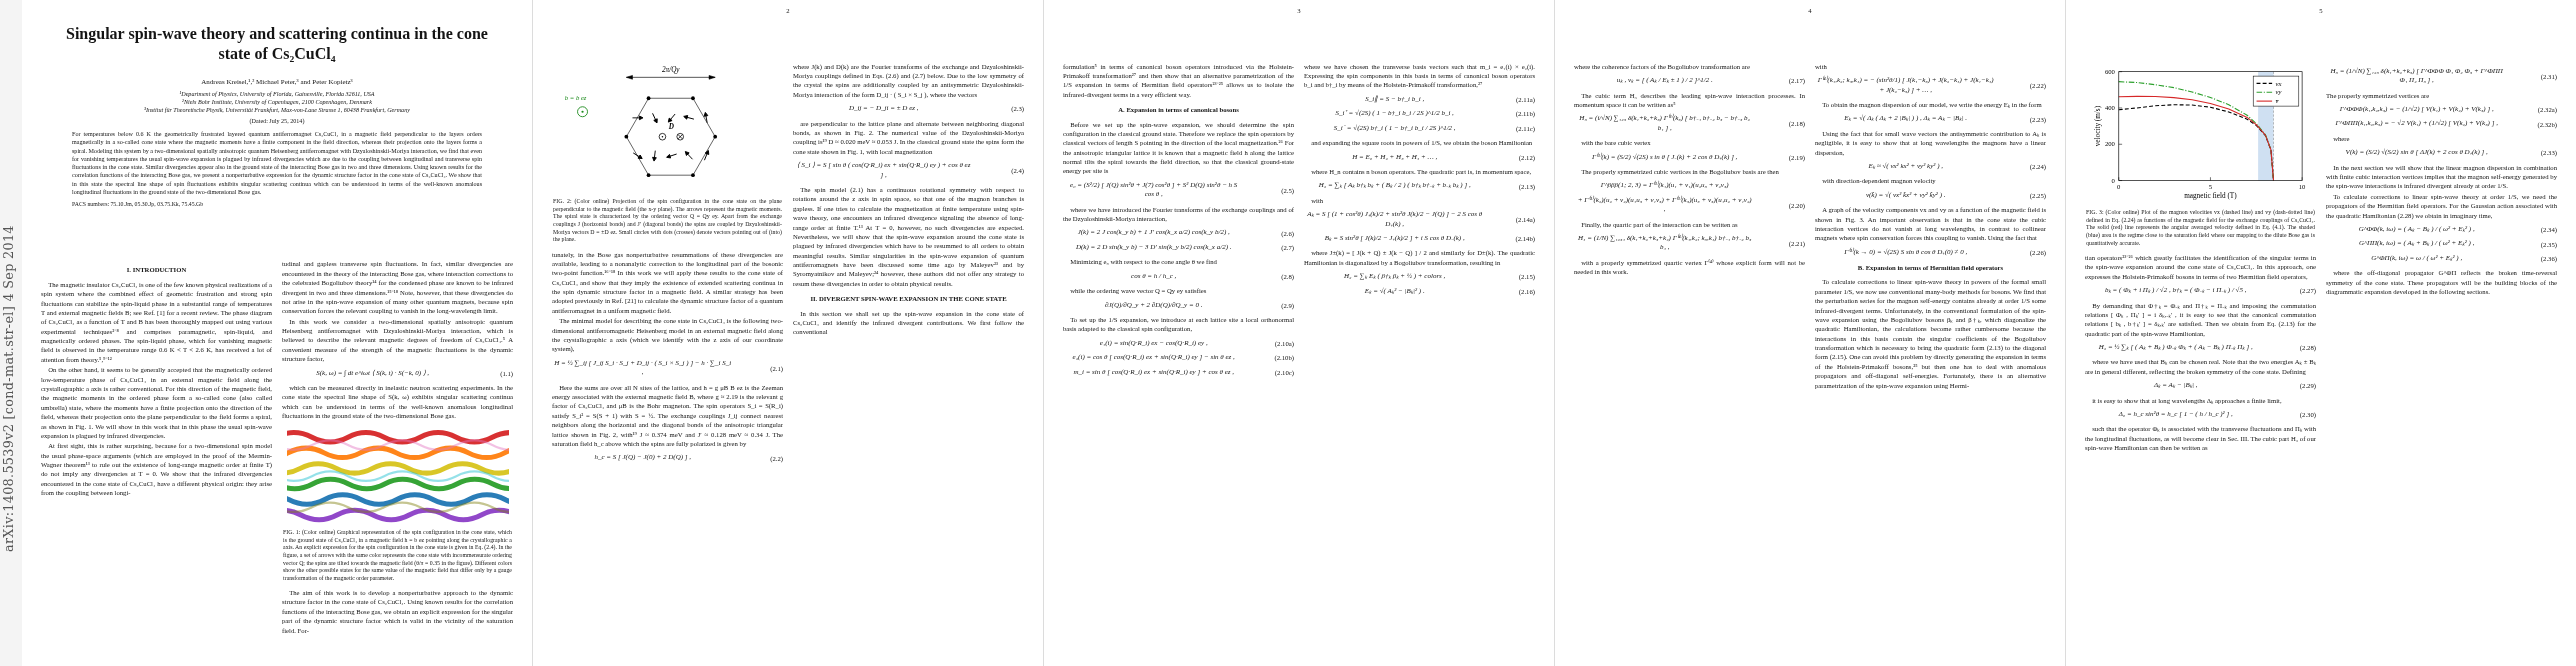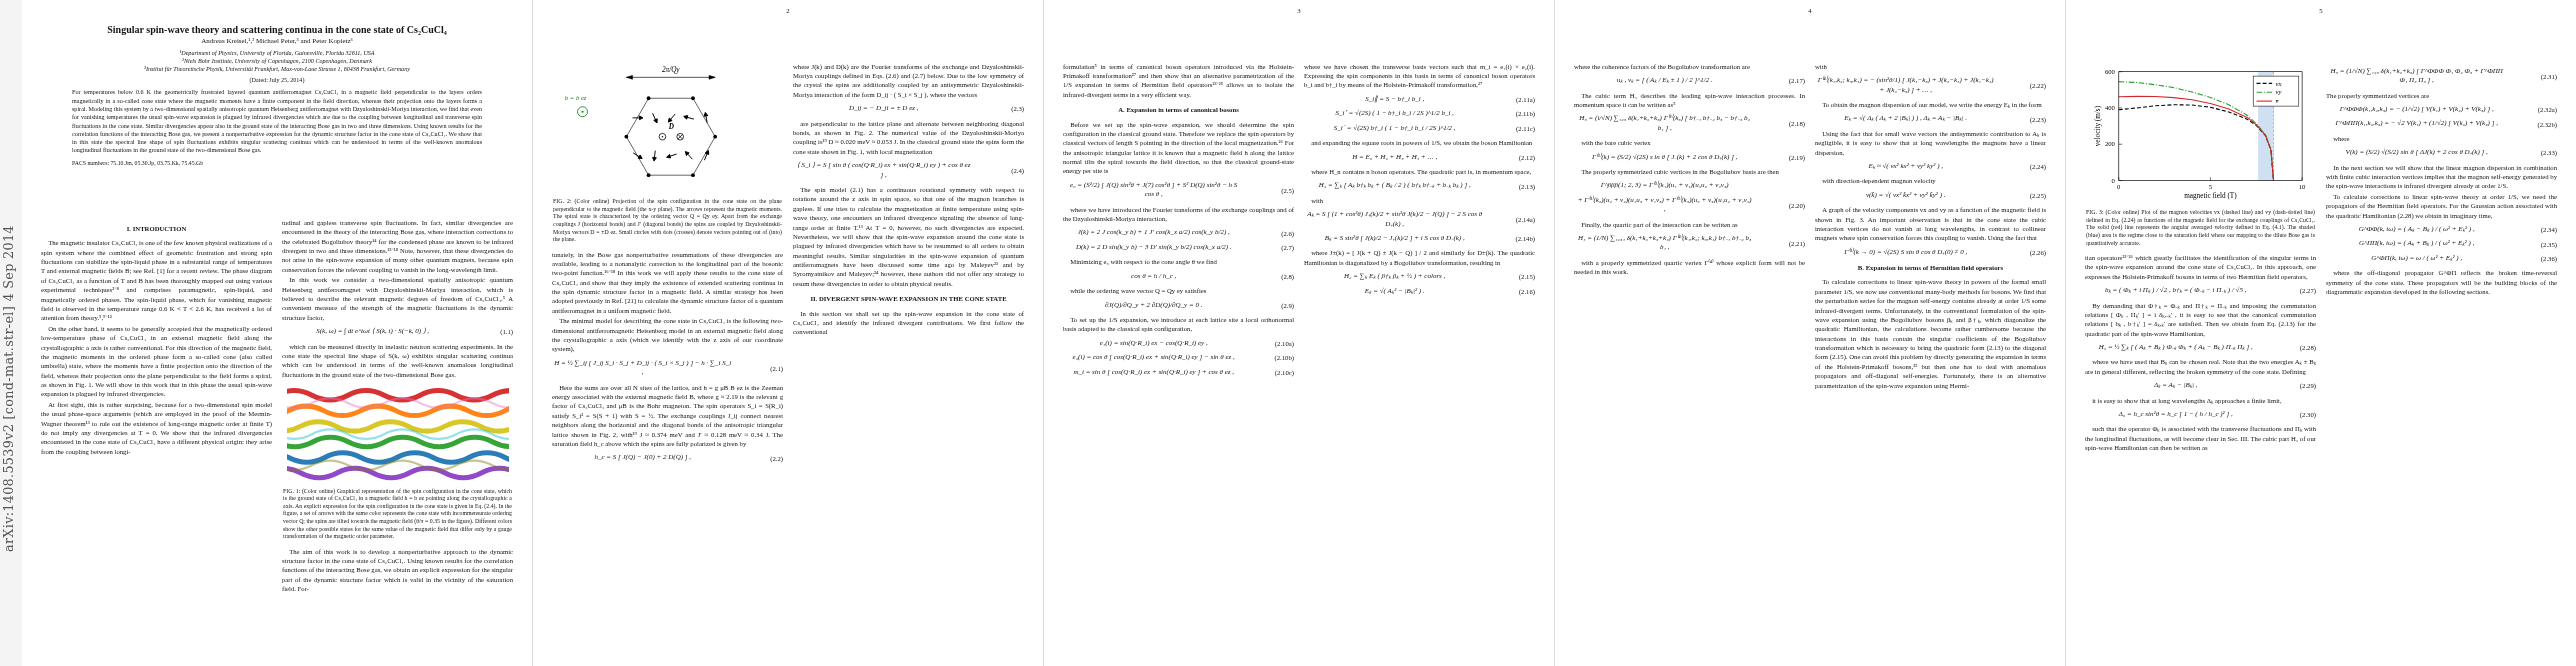"Singular spin-wave theory and scattering" .title { font-size: 10px -> 16px; margin-bottom: 0 -> 14px }
